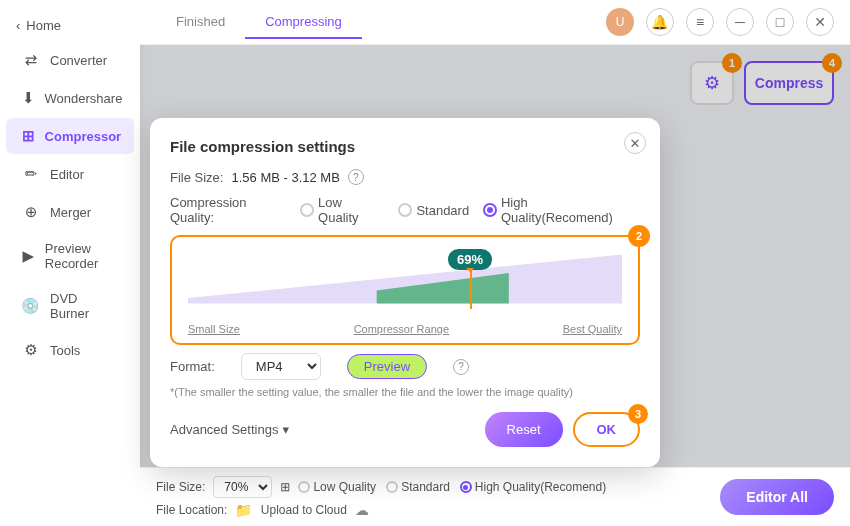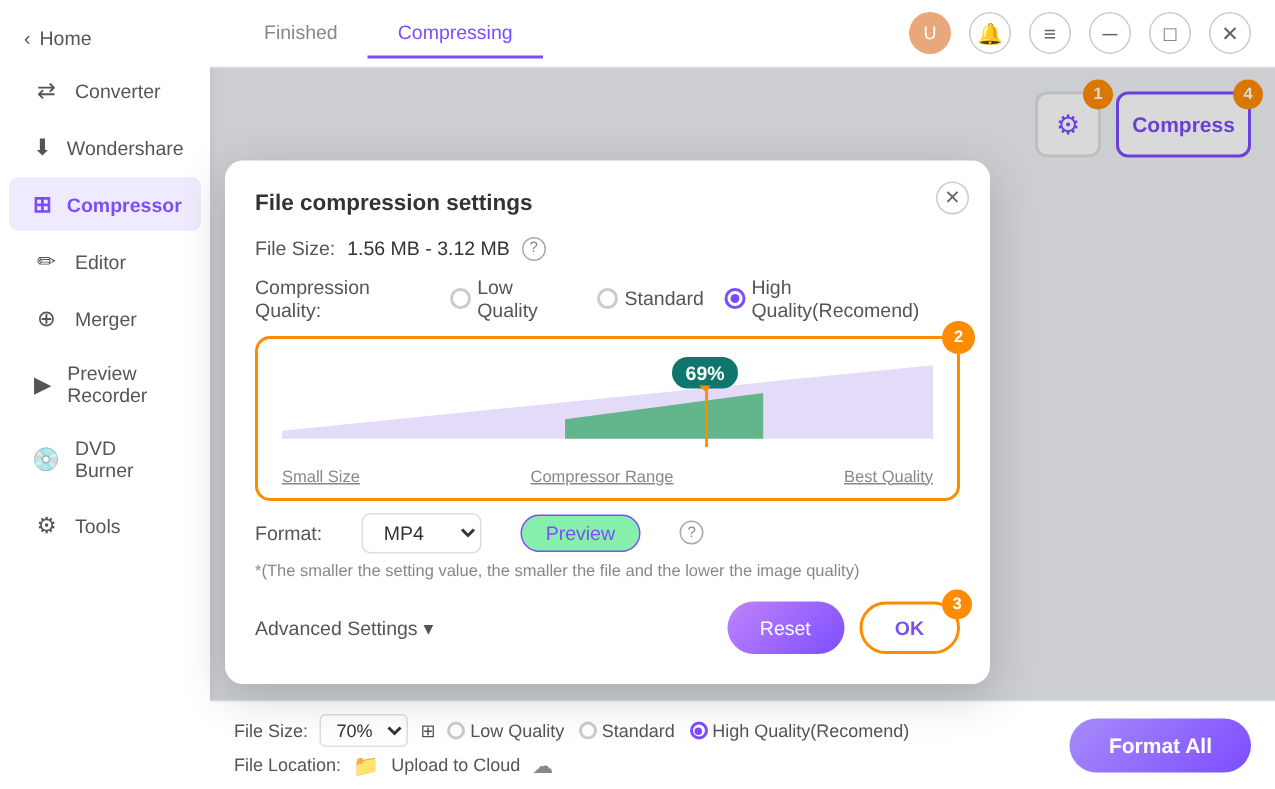"File compression settings" .modal-overlay { align-items: center -> flex-end }
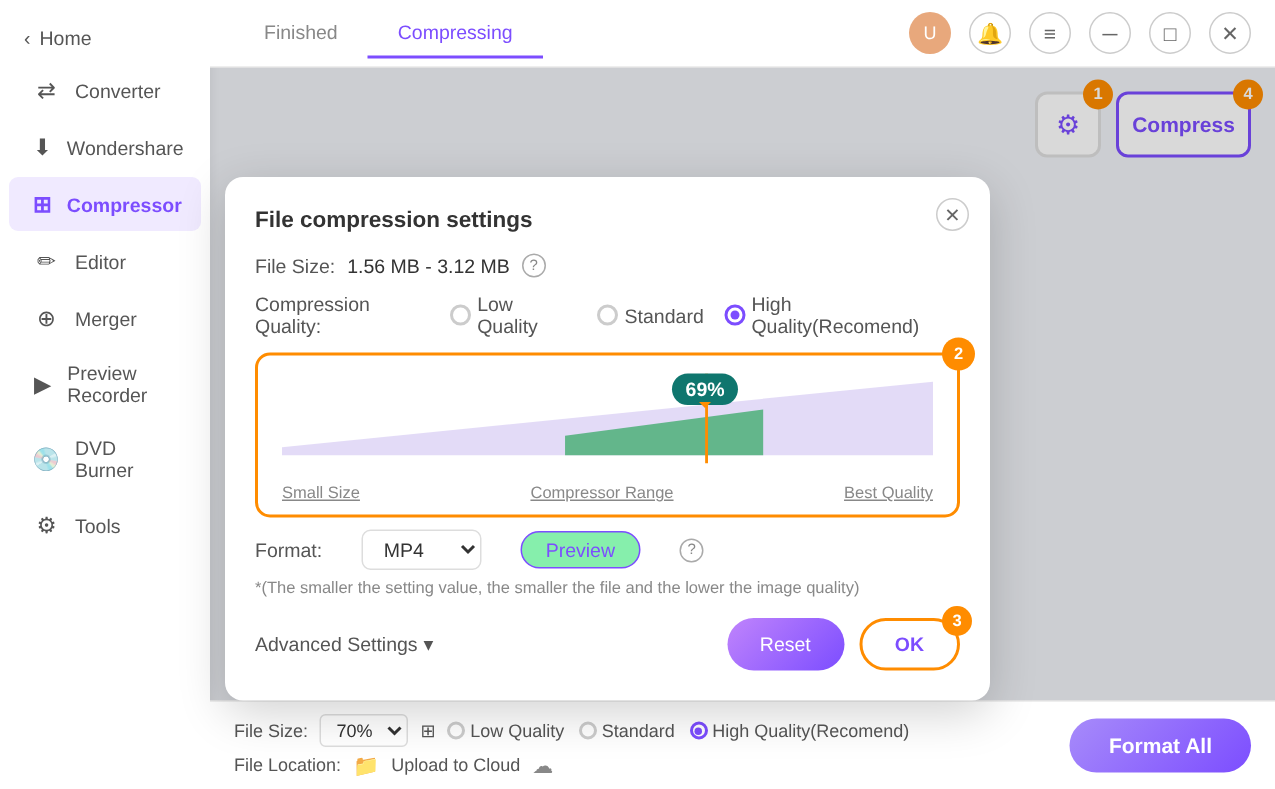"Preview" .preview-btn { background: #86efac -> #bef264 }
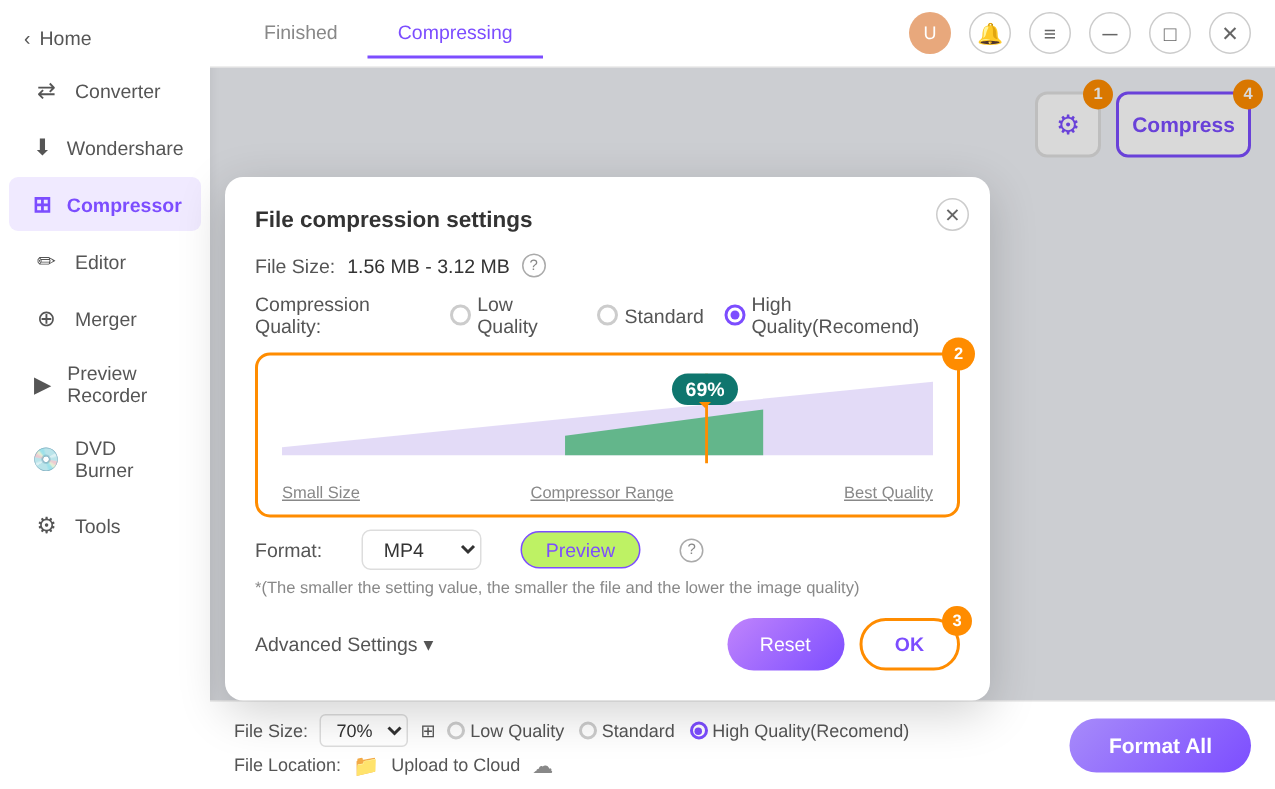"Format All" span { text: Format -> Editor }
